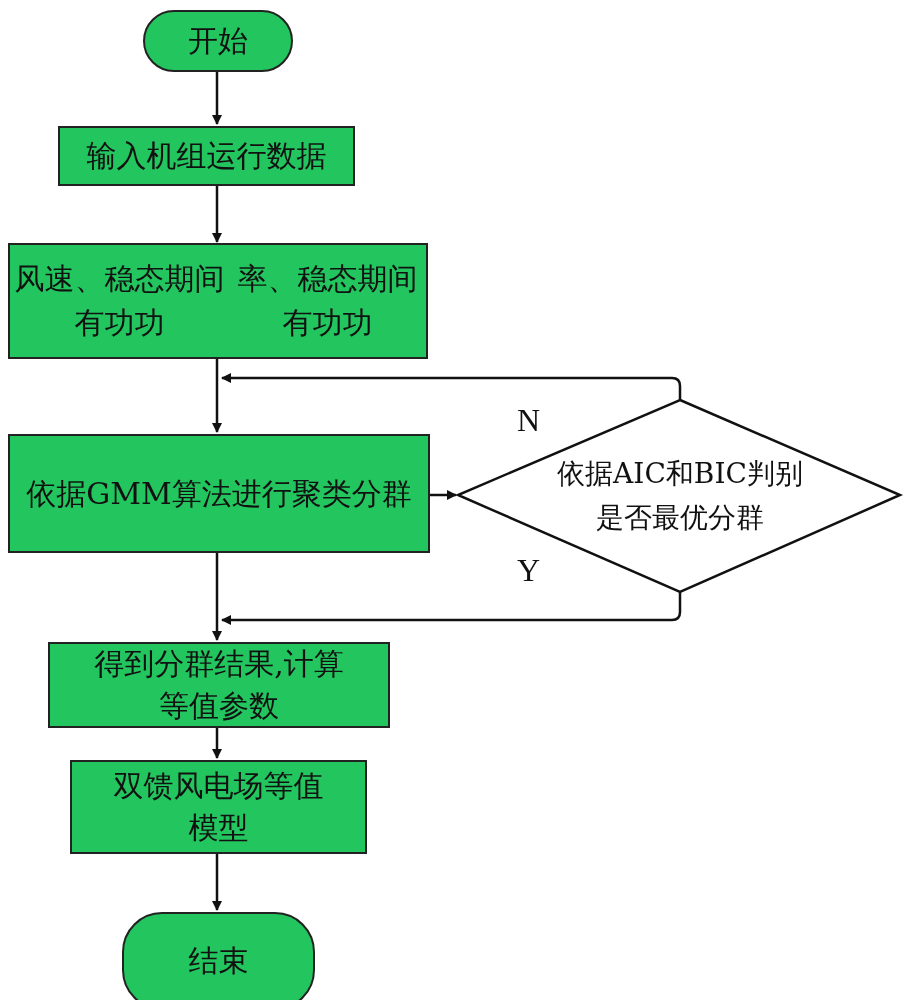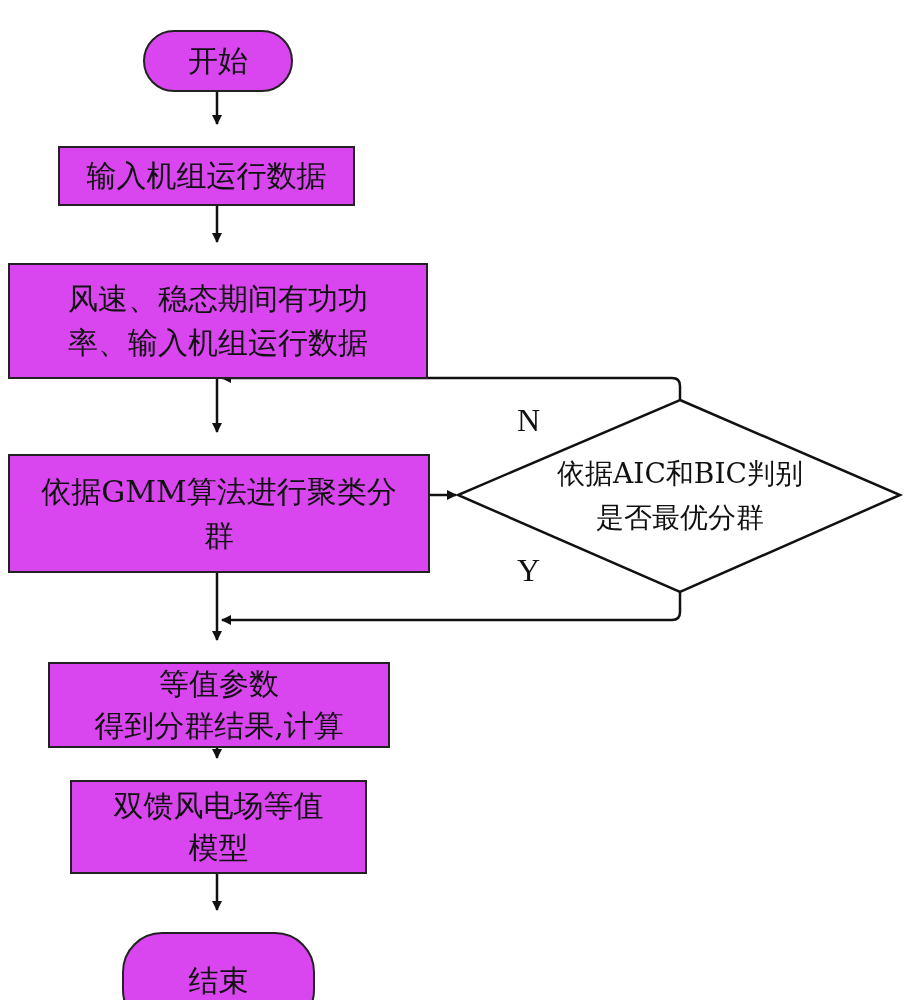"开始" .node { background: #d946ef -> #22c55e; margin-top: 20px -> none }
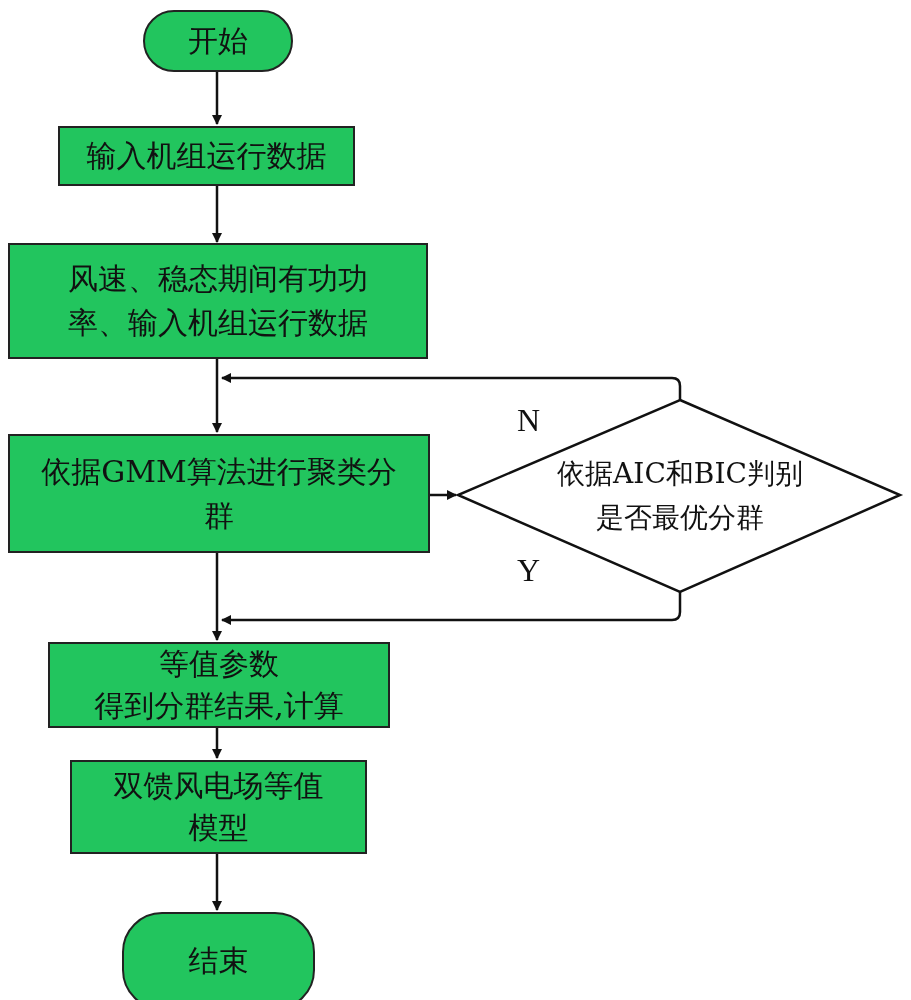"风速、稳态期间有功功" div.node { flex-direction: column -> row }
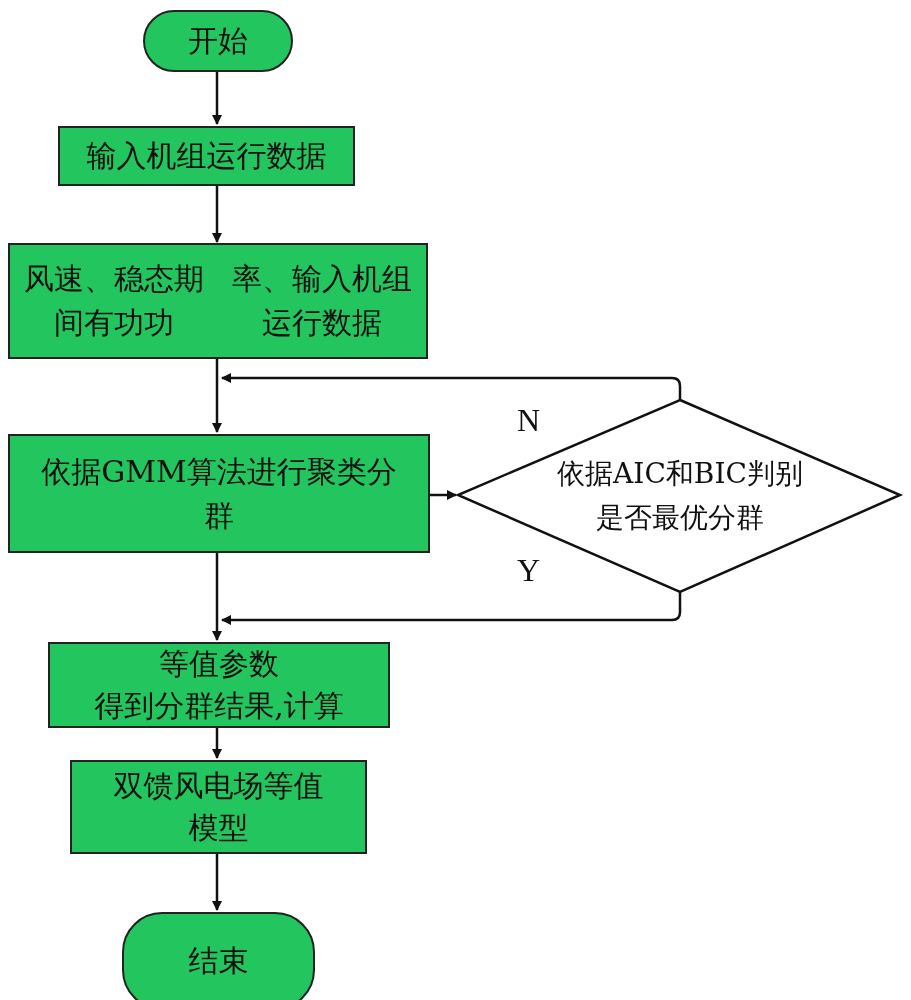"率、输入机组运行数据" div { text: 输入机组运行数据 -> 稳态期间有功功 }
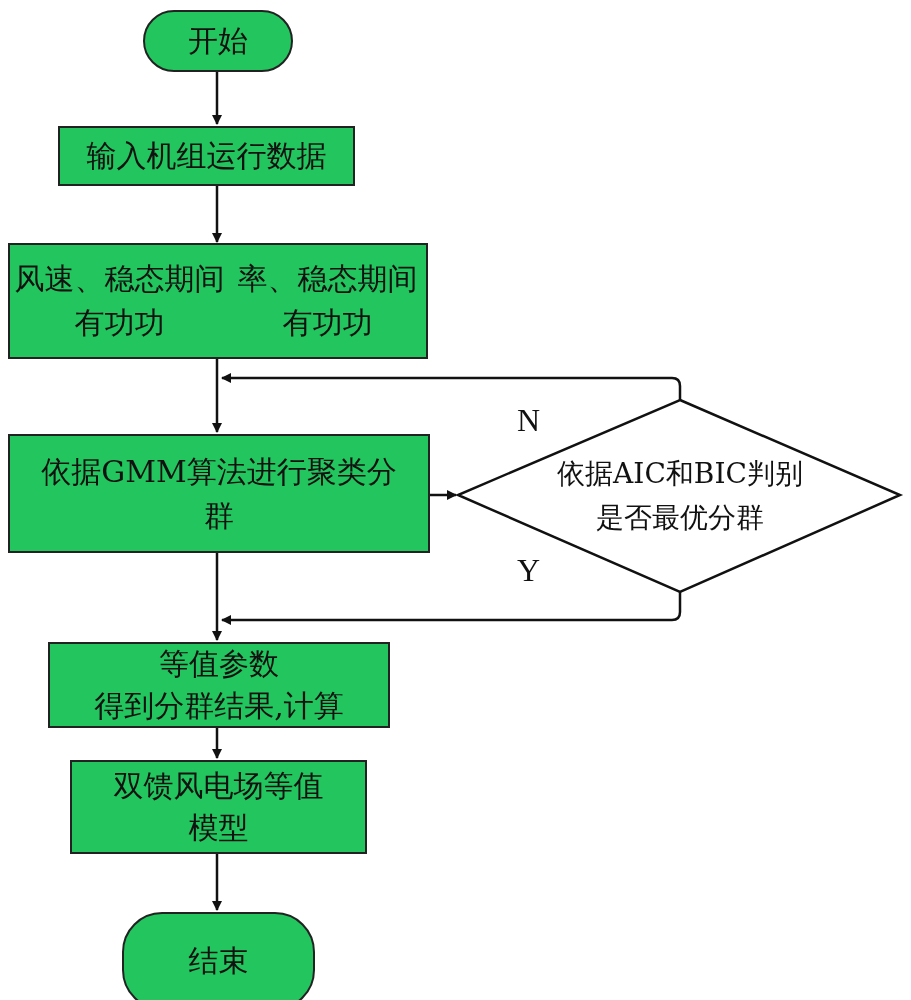"依据GMM算法进行聚类分" div.node { flex-direction: column -> row }
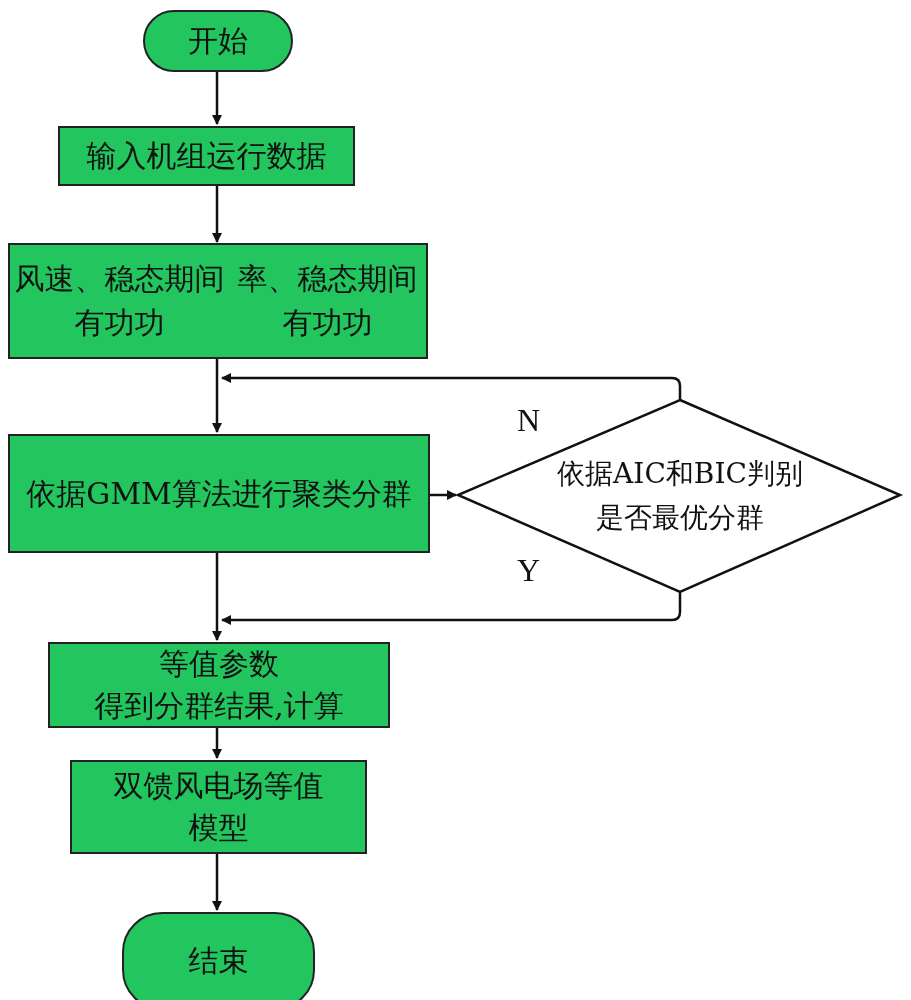"等值参数" div { order: before "得到分群结果,计算" -> after "得到分群结果,计算" }
